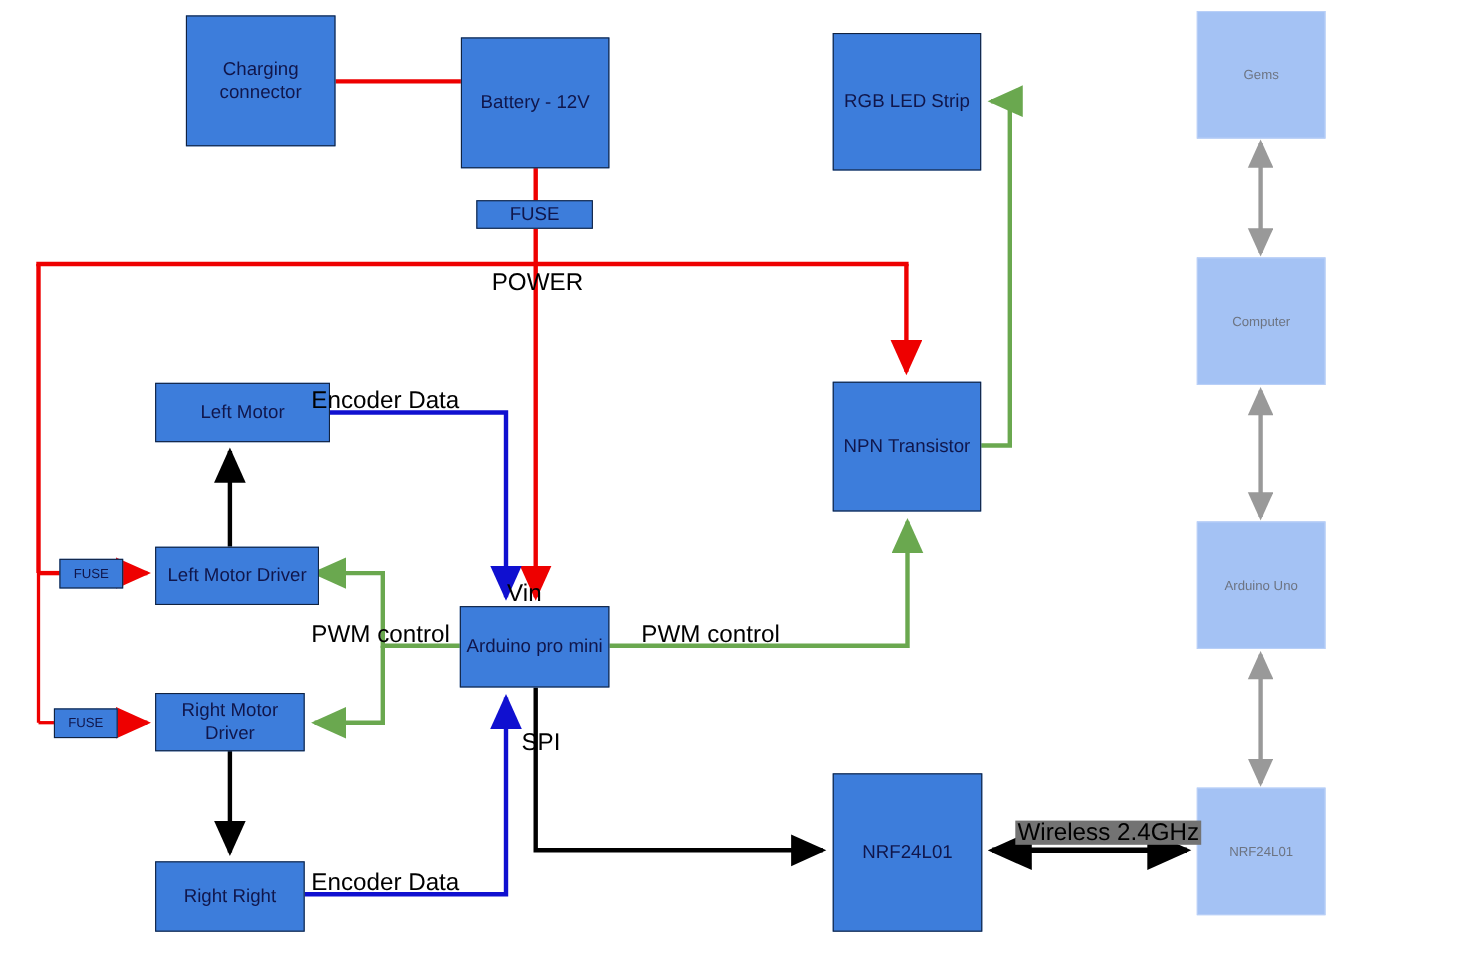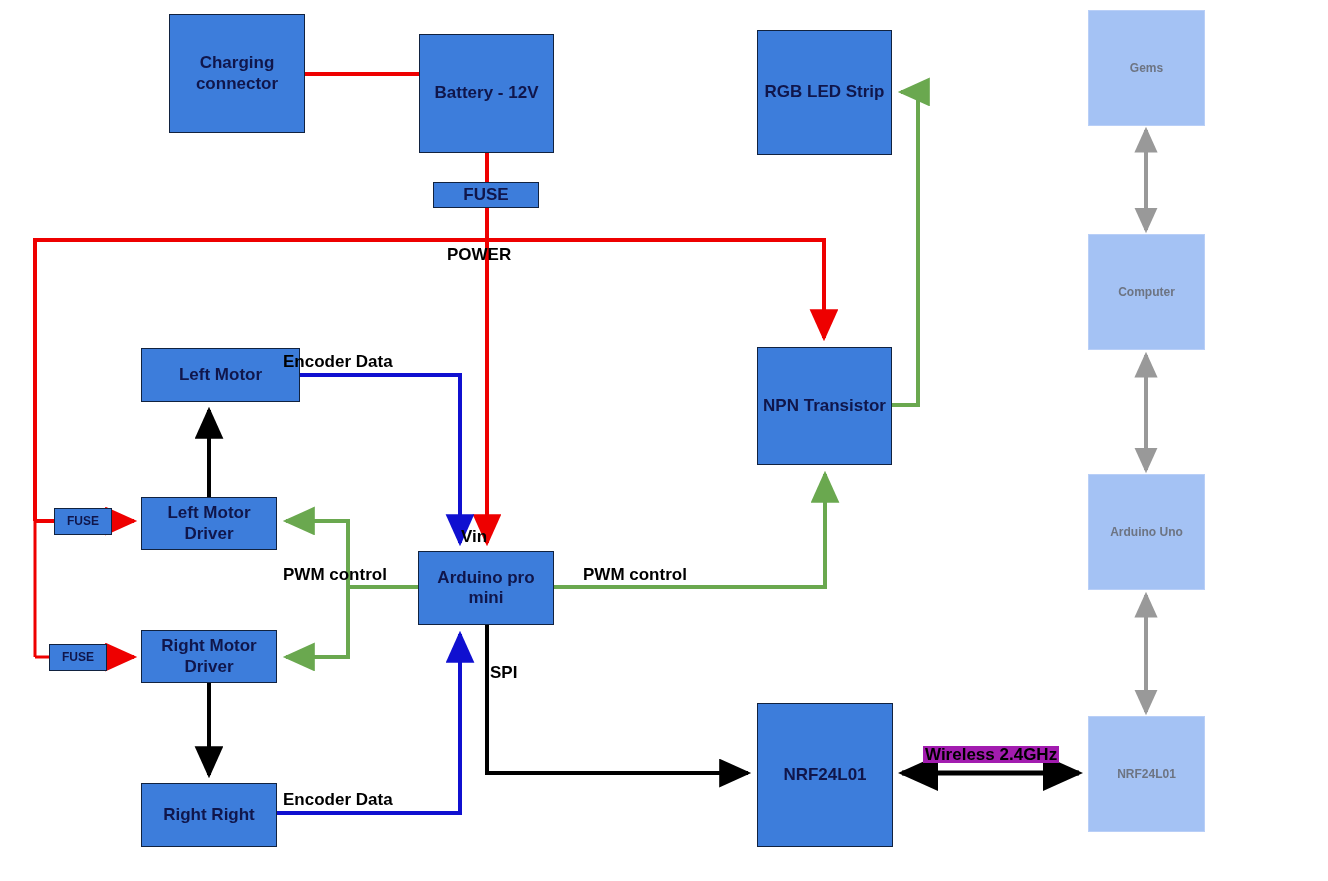"Charging connector" #canvas { font-weight: bold -> none }
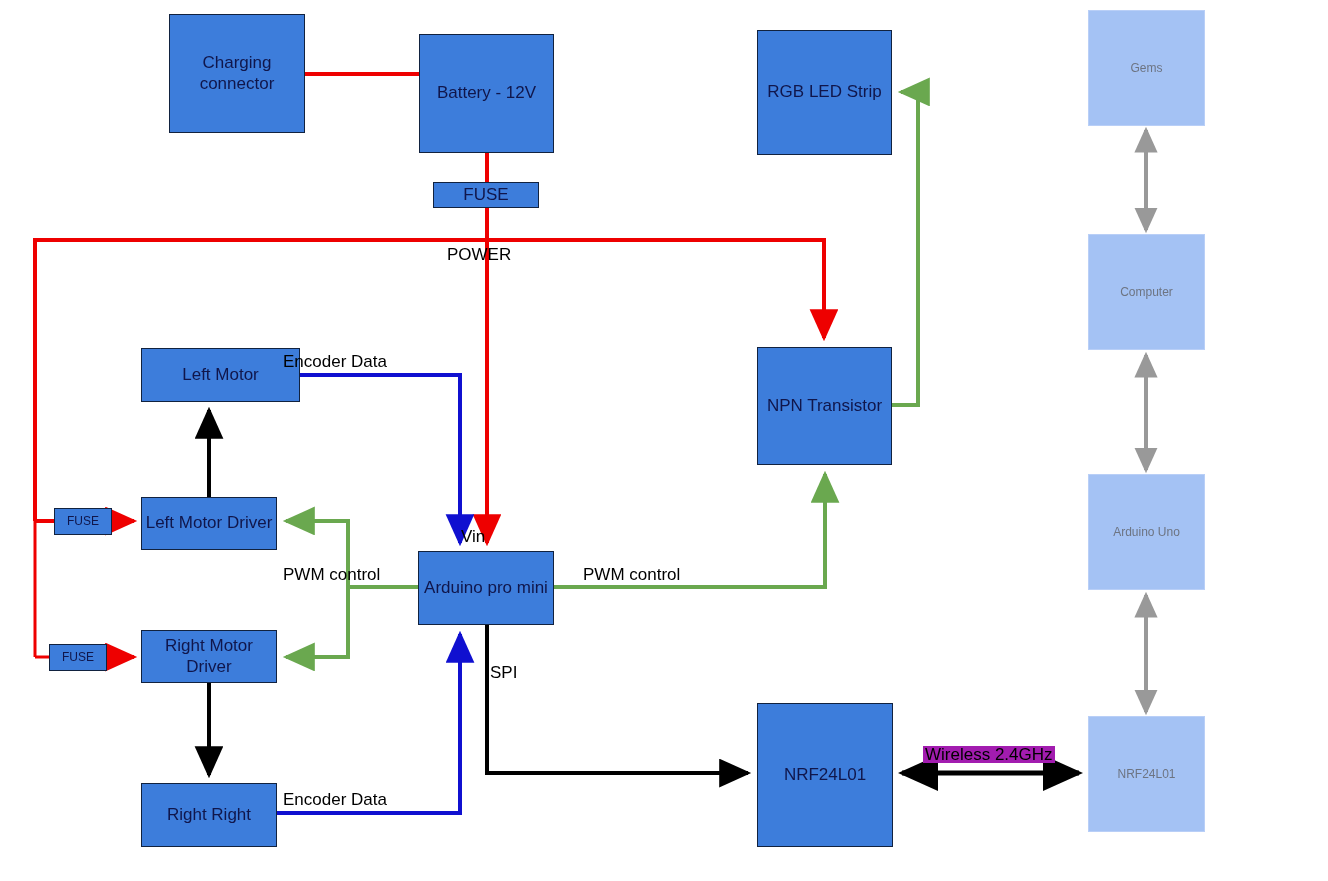"POWER" .wire-label { font-size: 17px -> 22px }
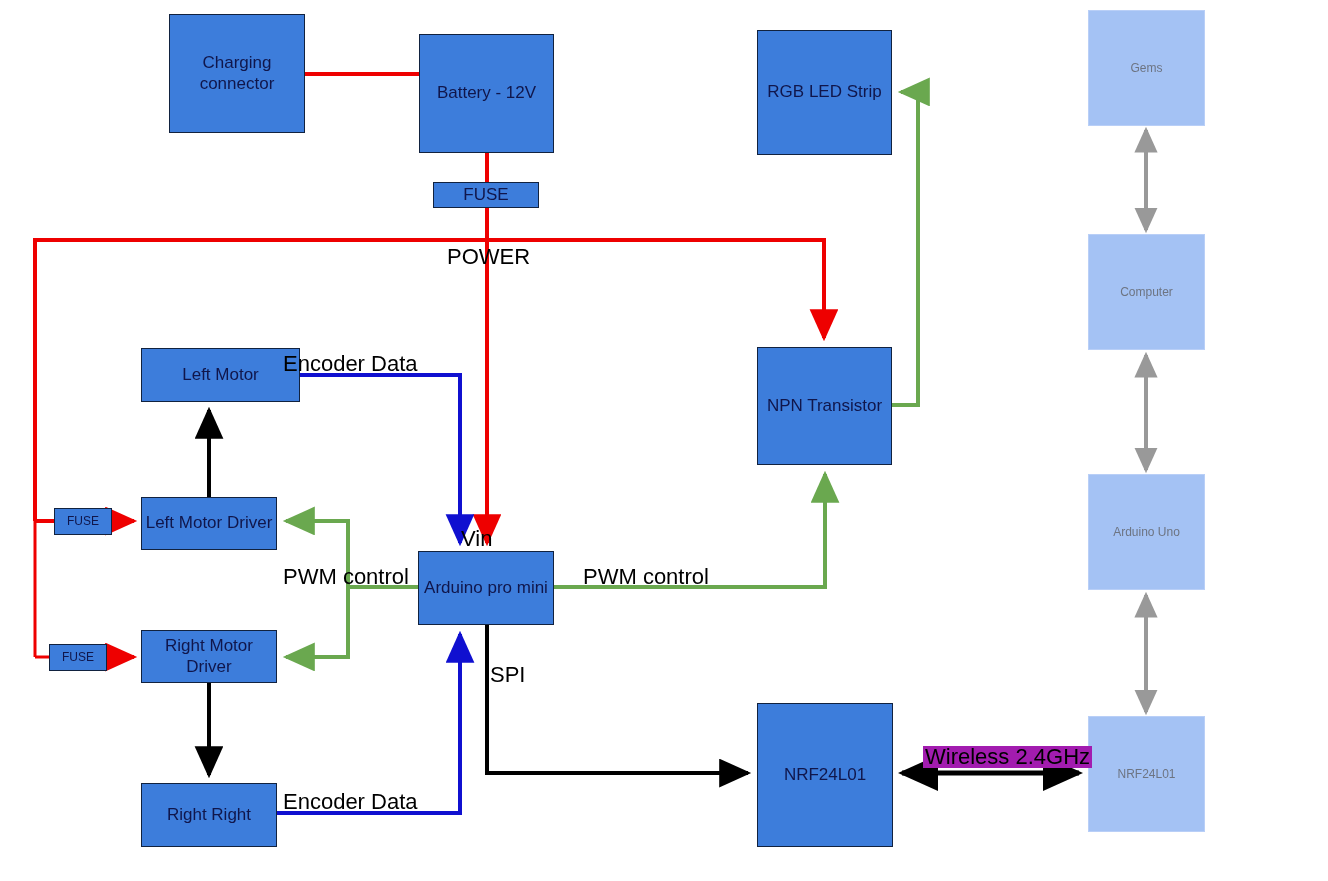"Left Motor Driver" div.node { width: 136px -> 149px }
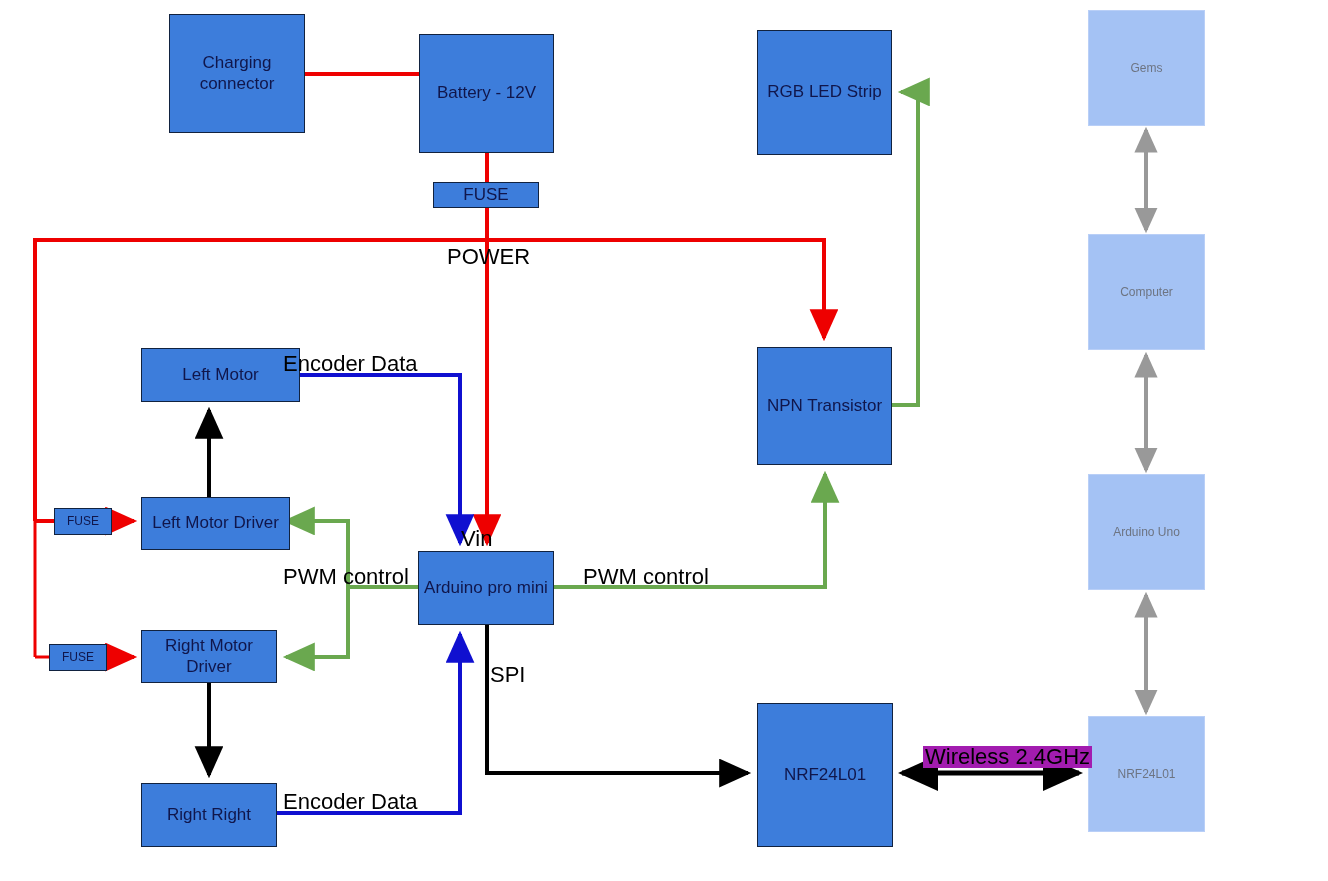"SPI" div.wire-label { left: 490px -> 474px }
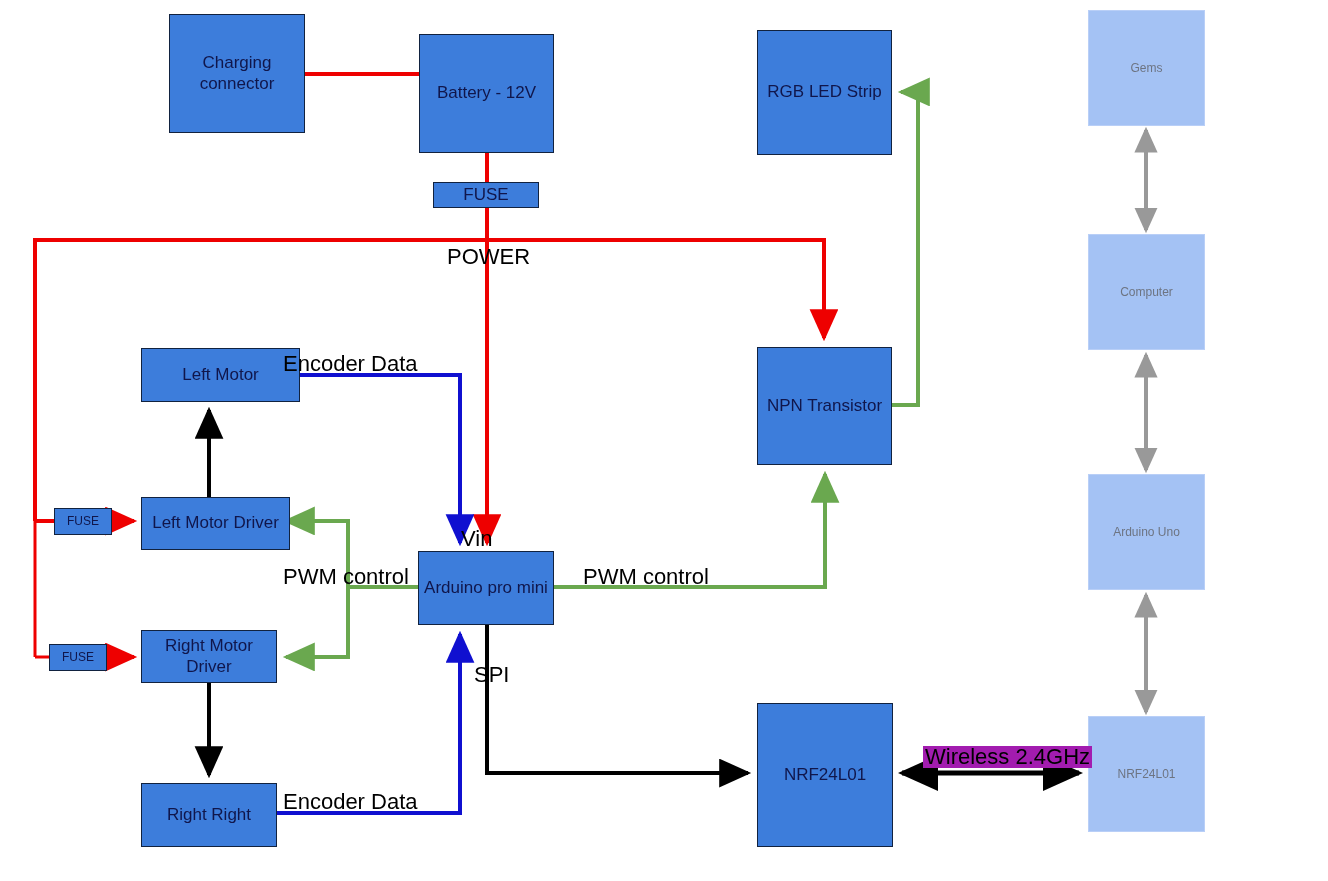"Wireless 2.4GHz" .wire-label.on-white { background: #a21caf -> #737373 }
